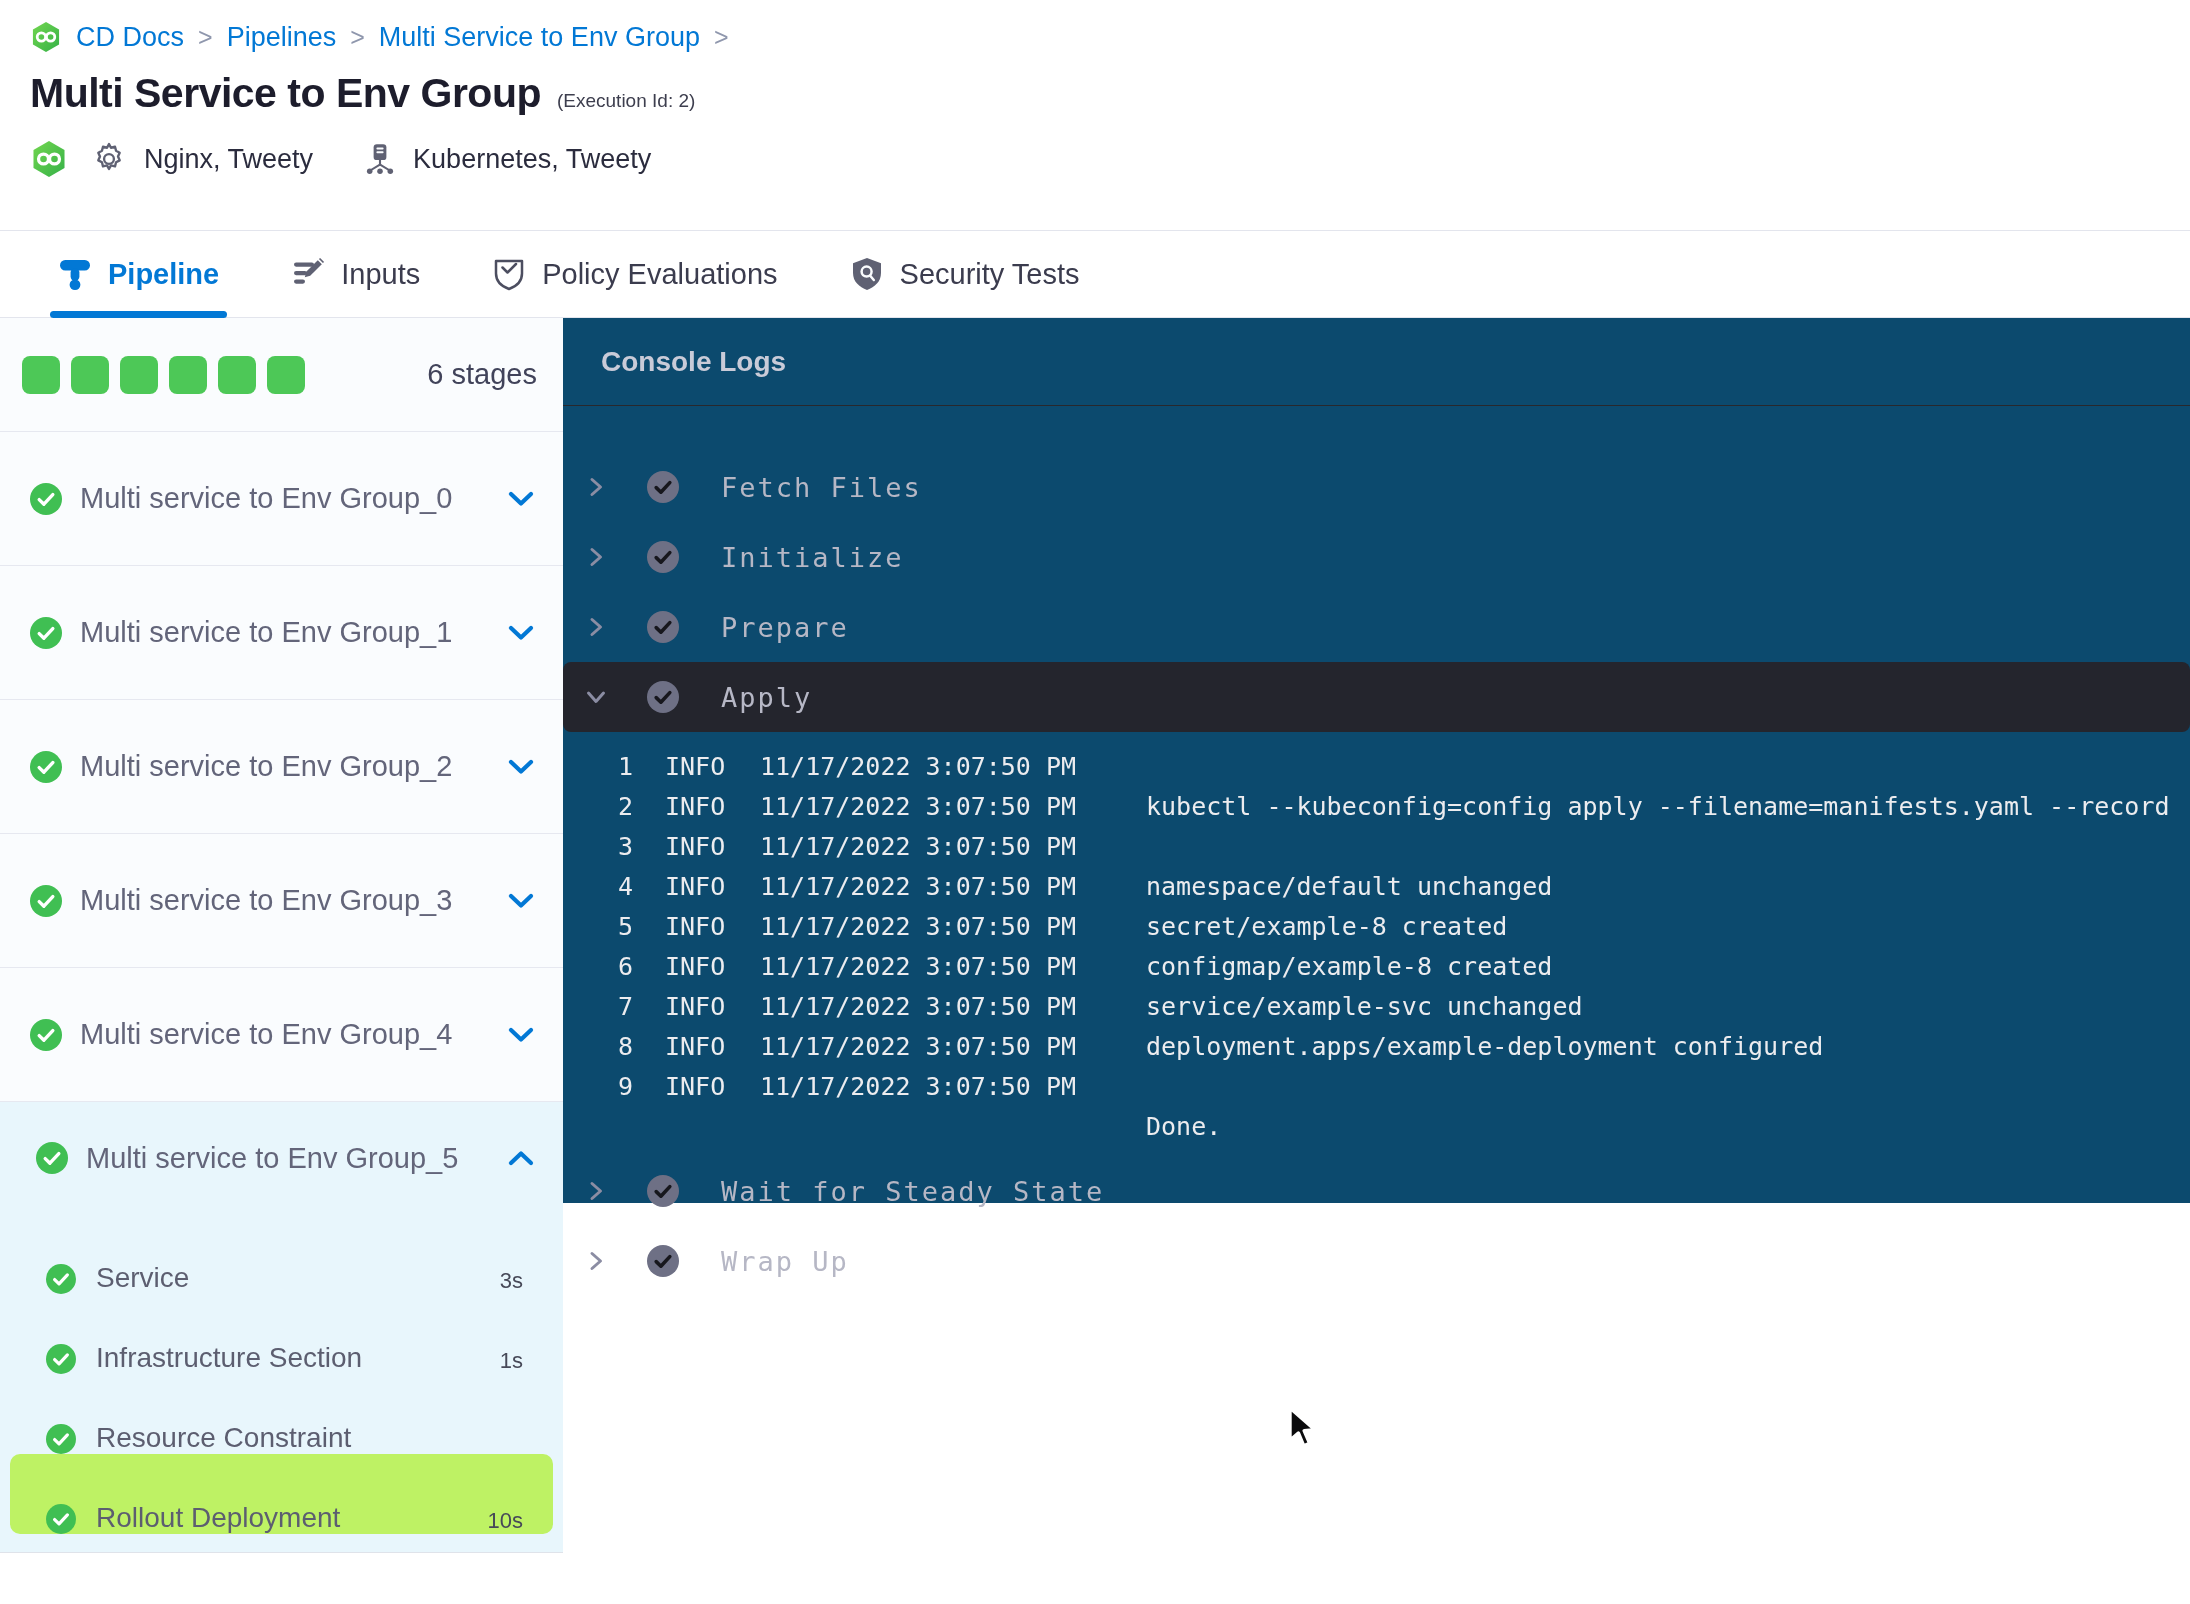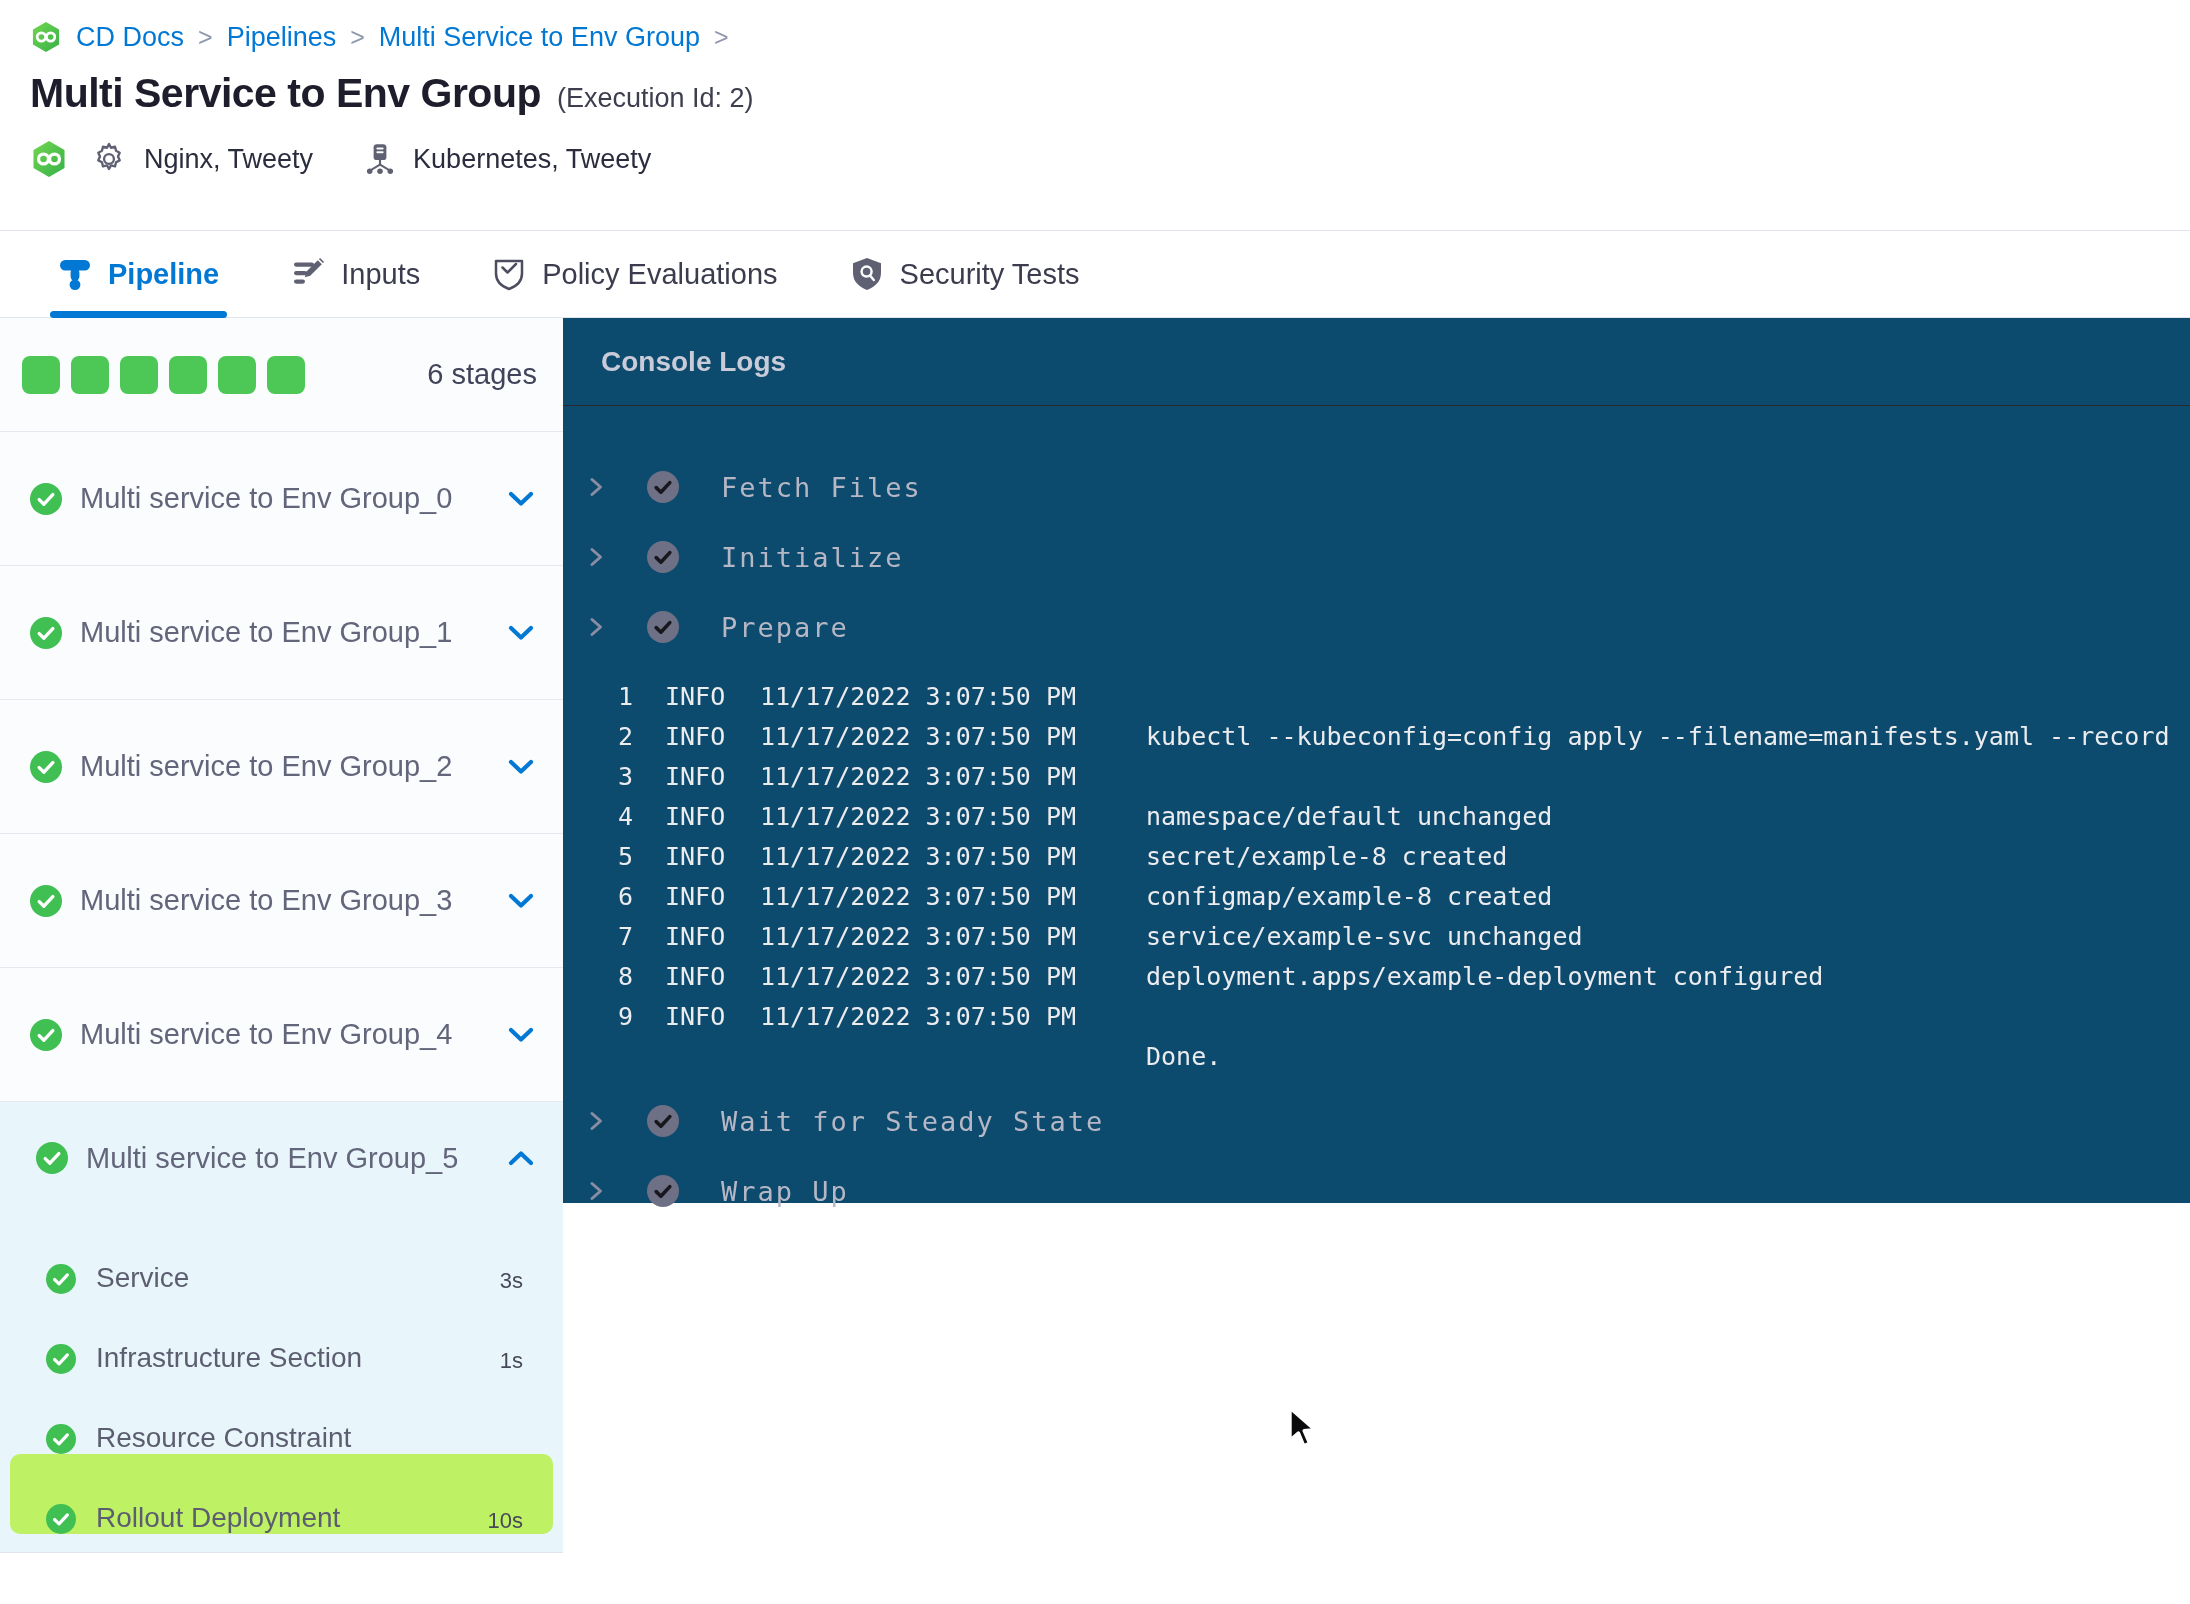"(Execution Id: 2)" .exec-id { font-size: 27px -> 19px }
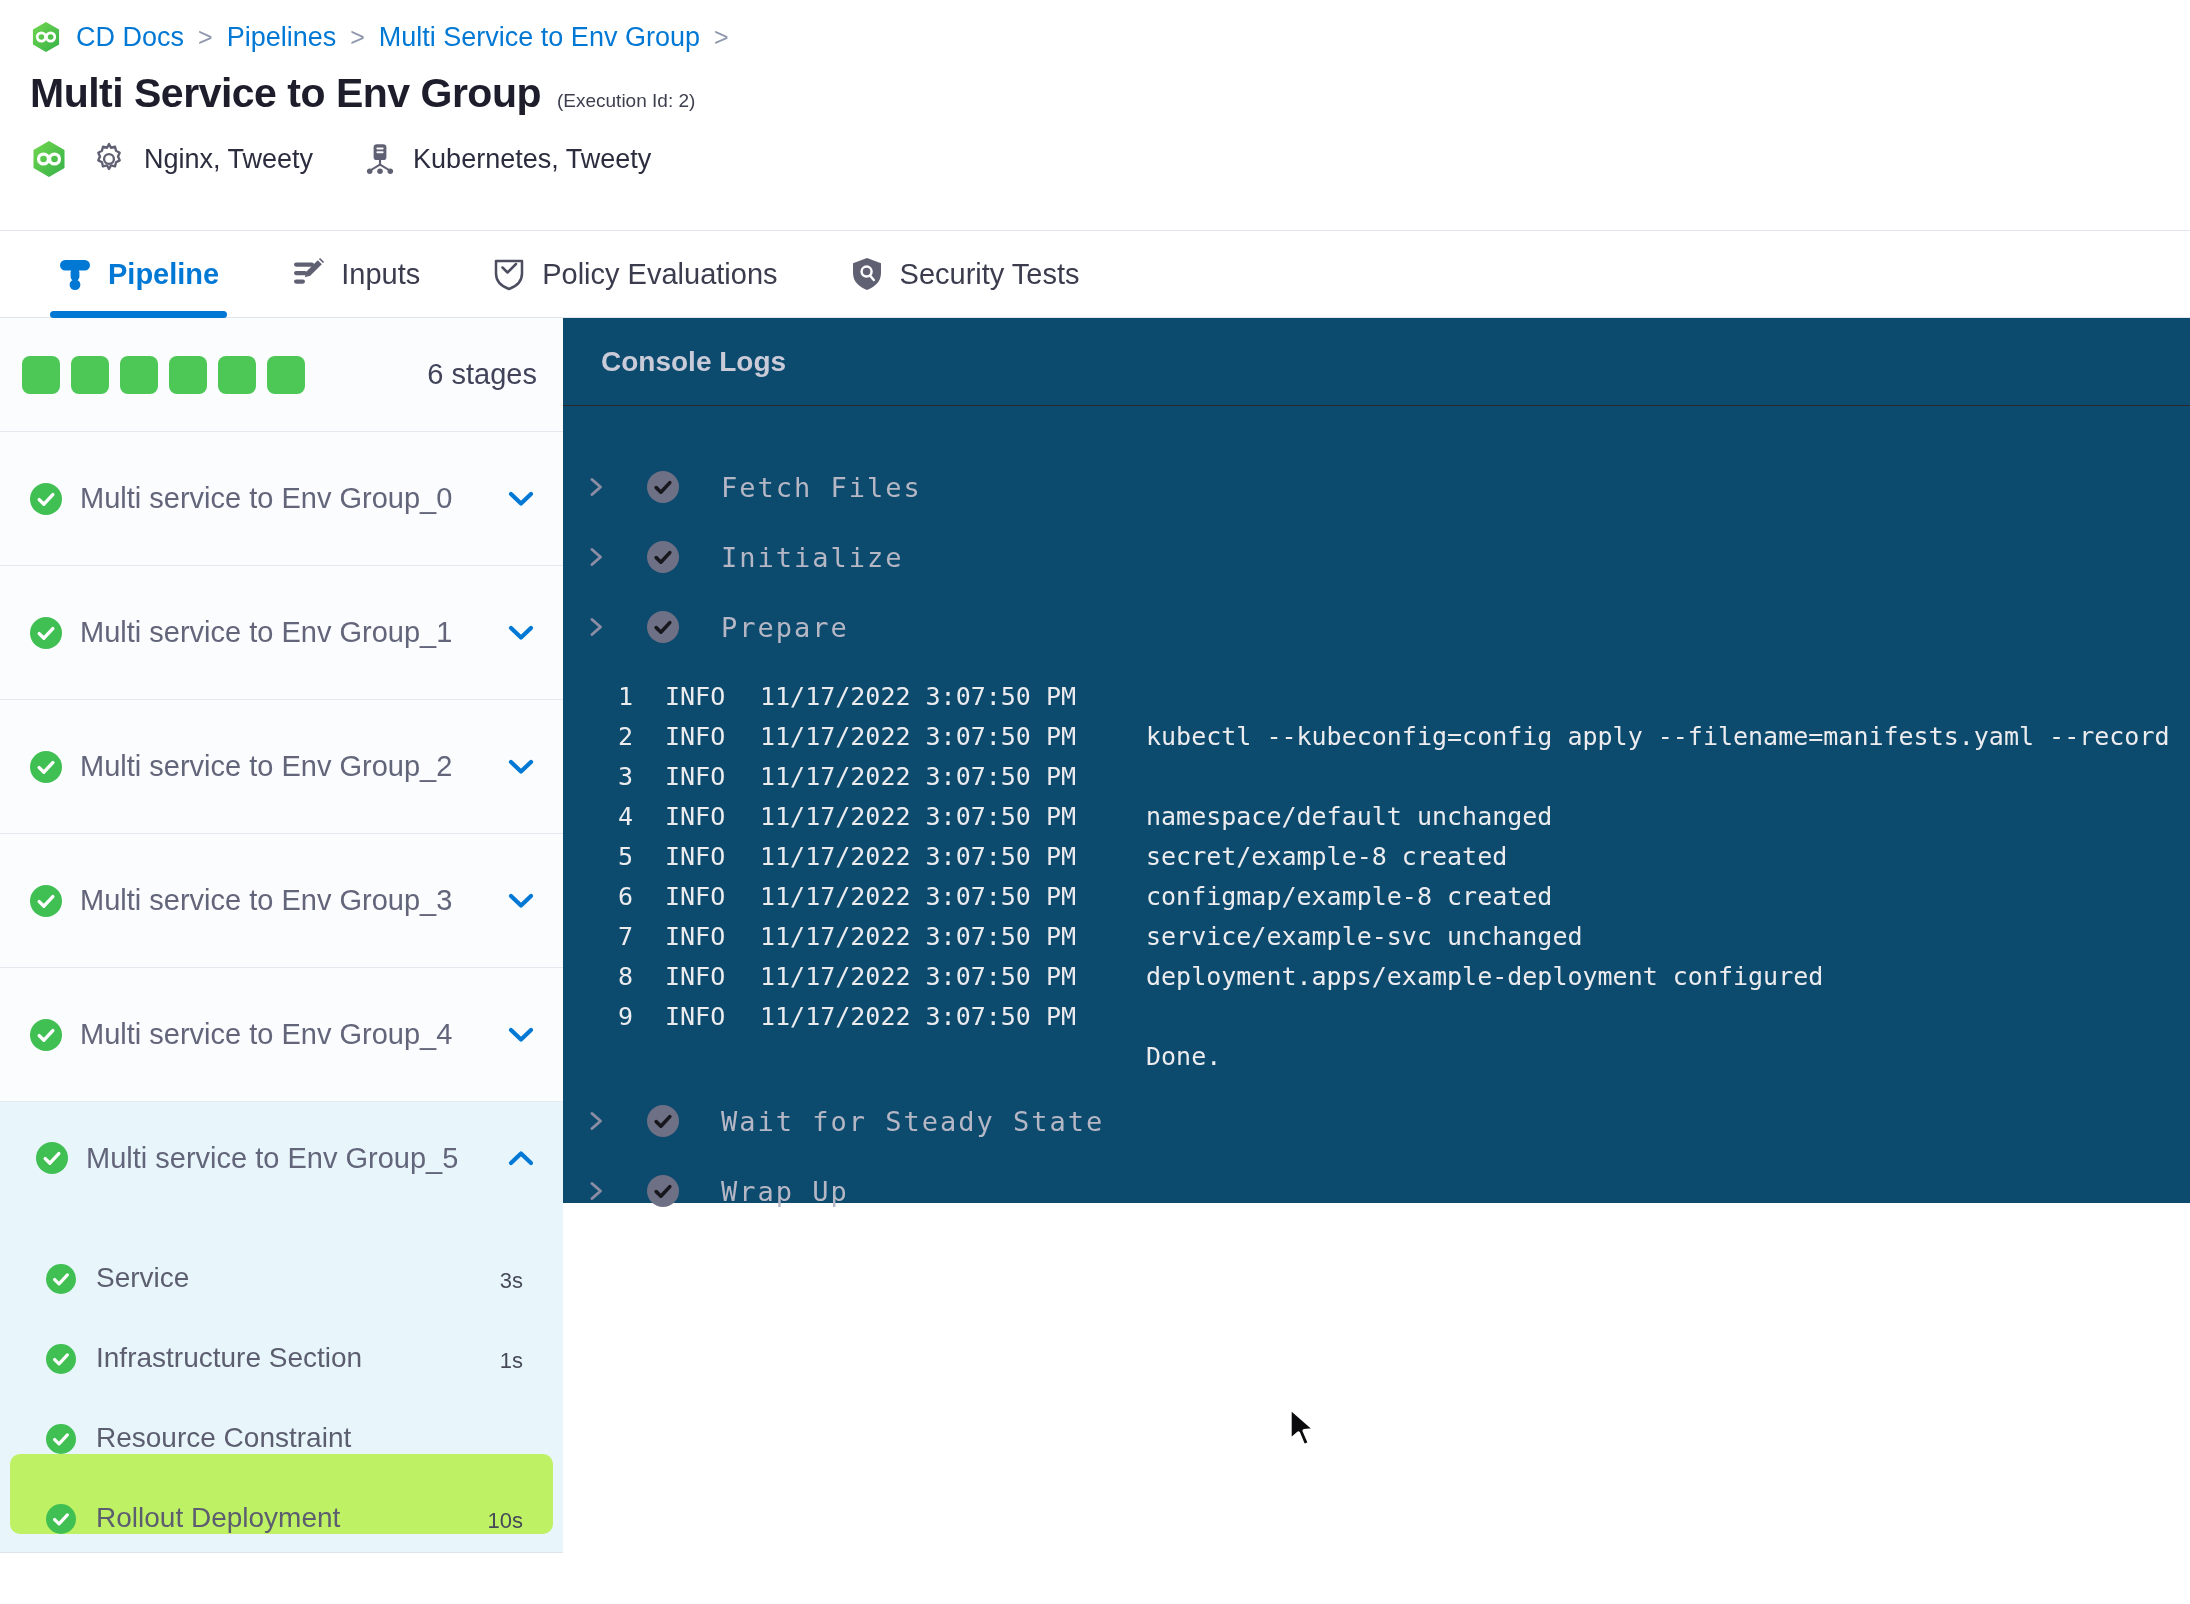"Apply" div.cstep { html: none -> <div> <span> <svg> <path></path> </svg> </span> <span> <svg> <circle></circle> <path></path> </svg> </span> <span>Apply</span> </div> }
